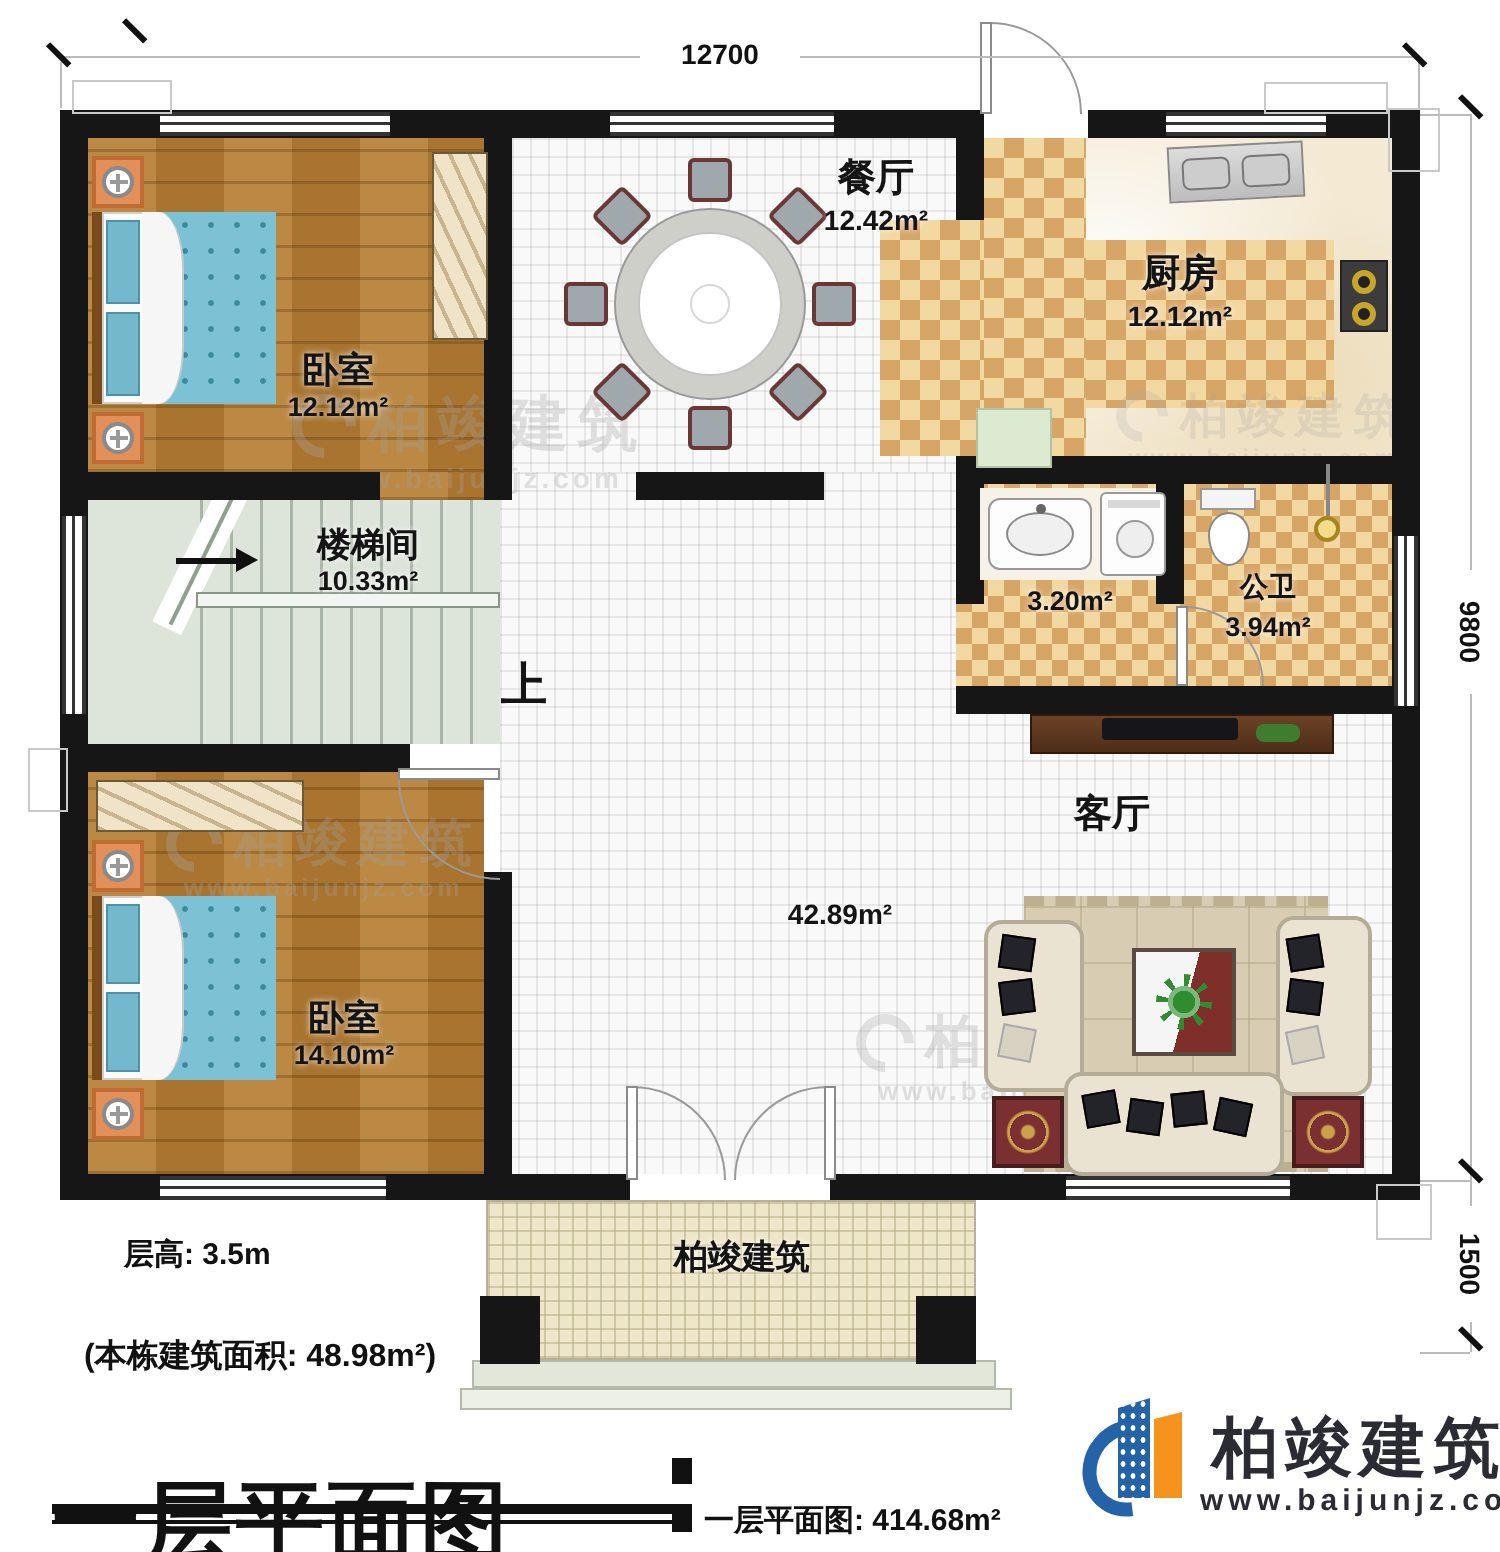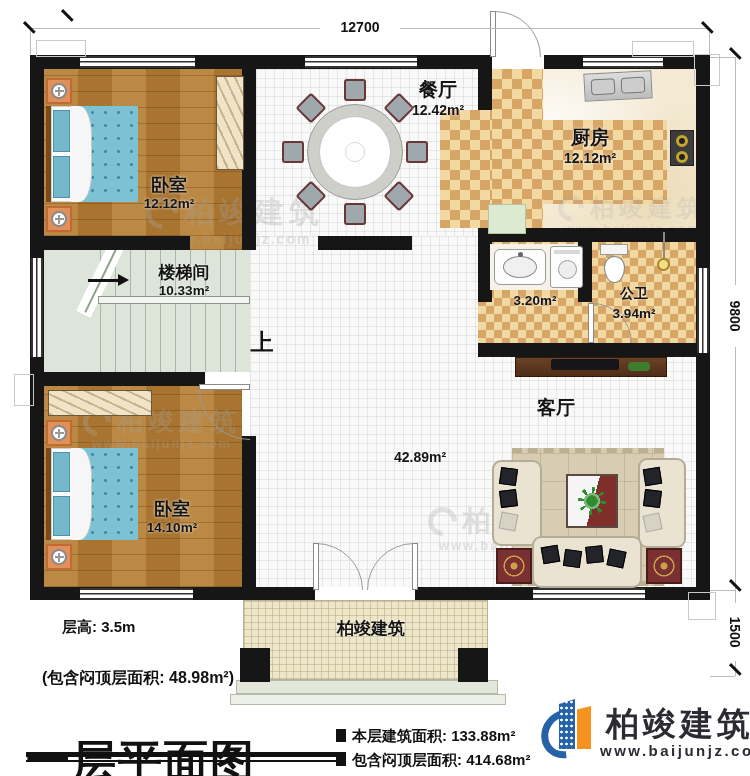"(包含闷顶层面积: 48.98m²)" div.info { text: 包含闷顶层 -> 本栋建筑 }
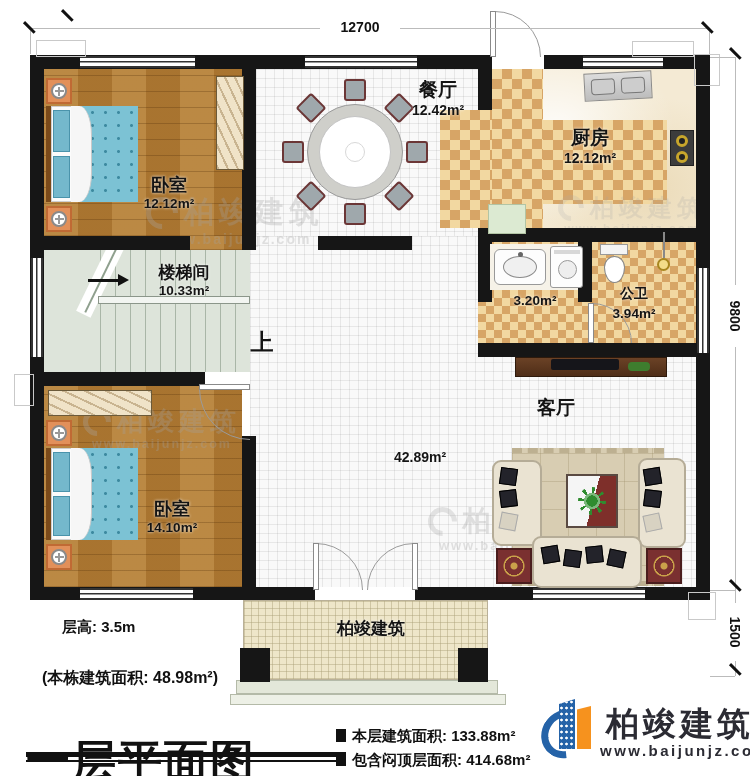"本层建筑面积: 133.88m²" div.info { html: <div>本层建筑面积: 133.88m²</div> -> none }
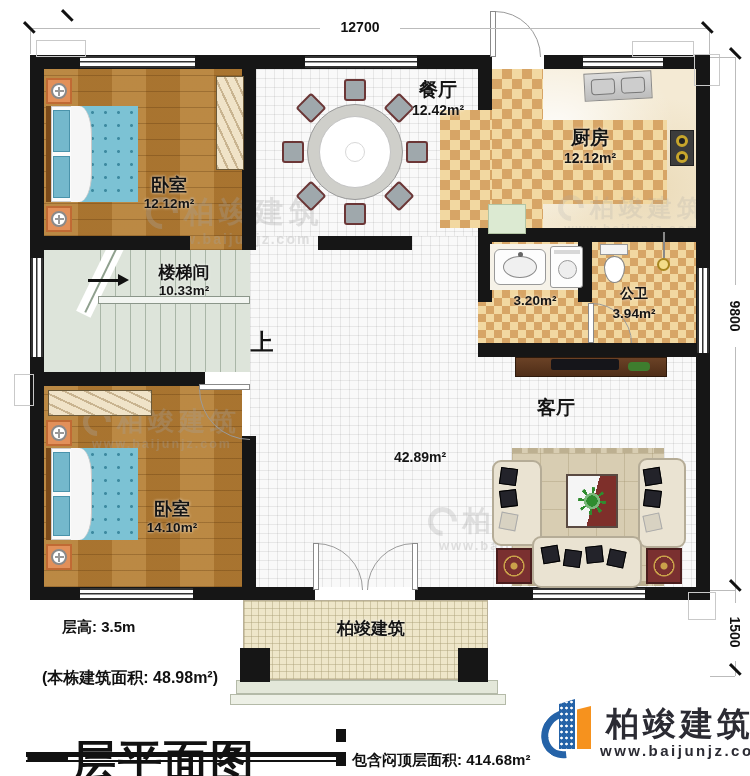"包含闷顶层面积: 414.68m²" div.info { text: 包含闷顶层面积 -> 一层平面图 }
